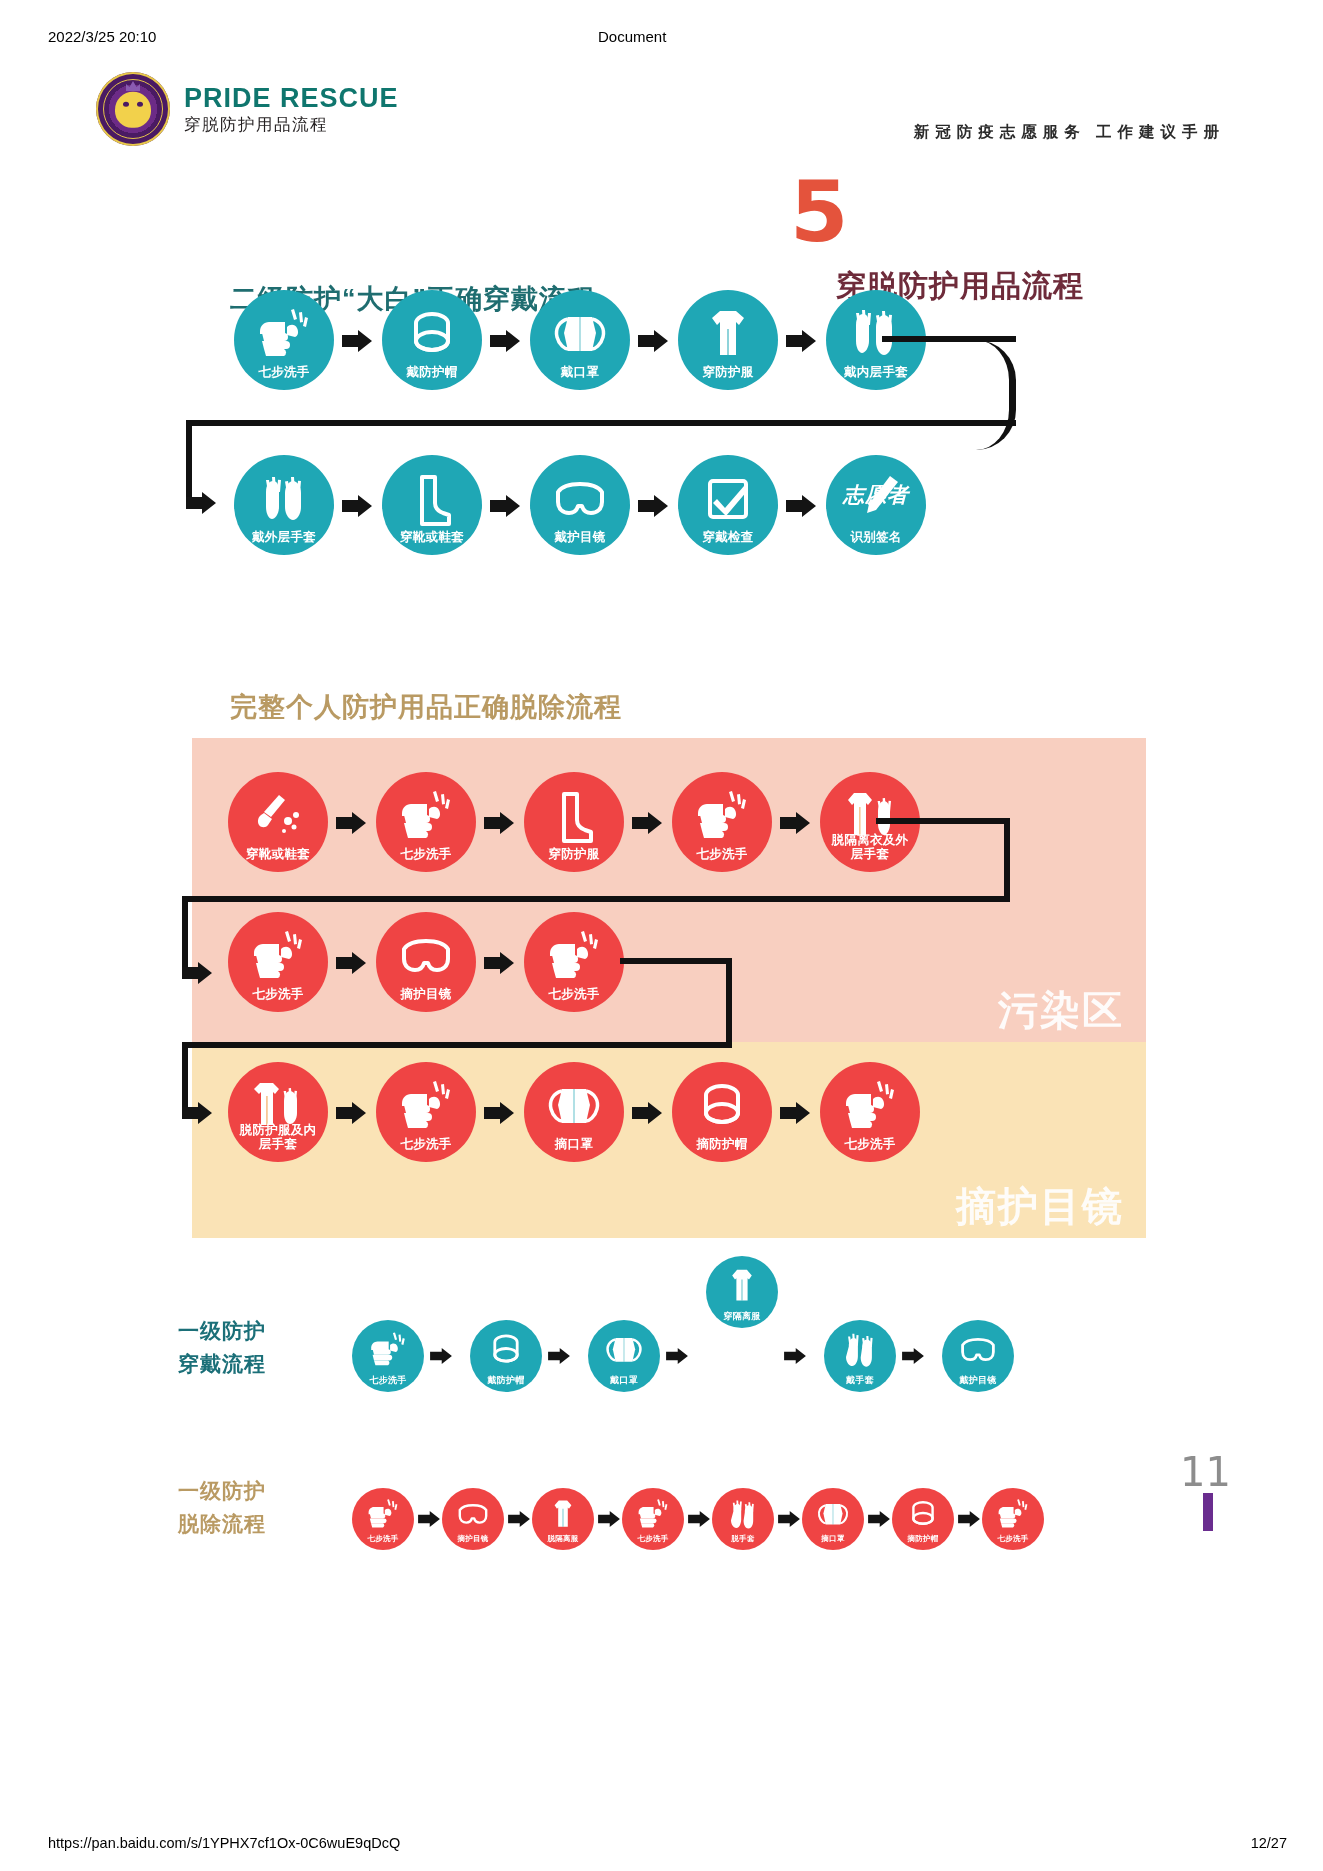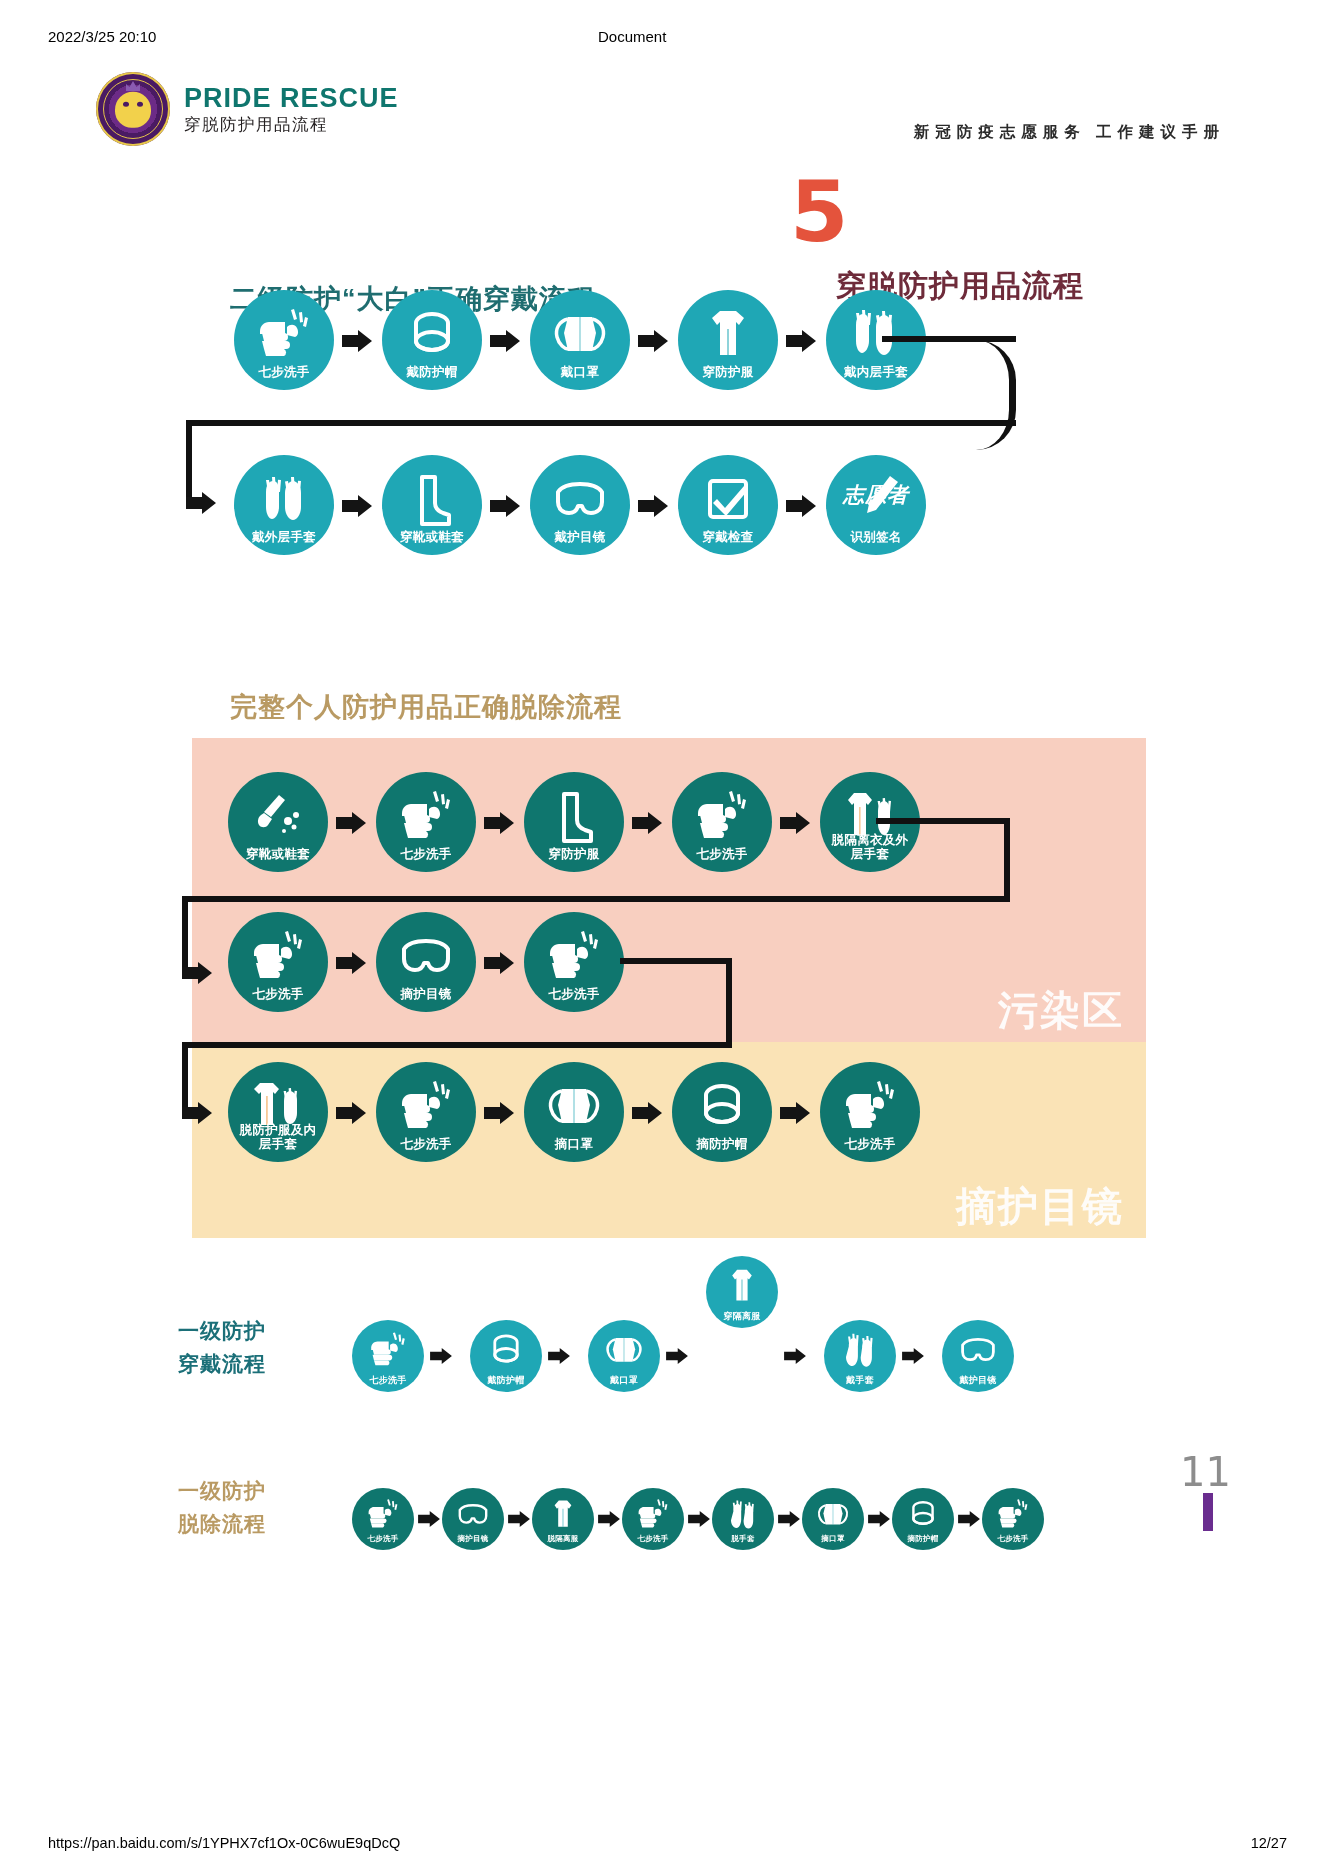"脱隔离衣及外" .node.orange { background: #0f766e -> #ef4444 }
